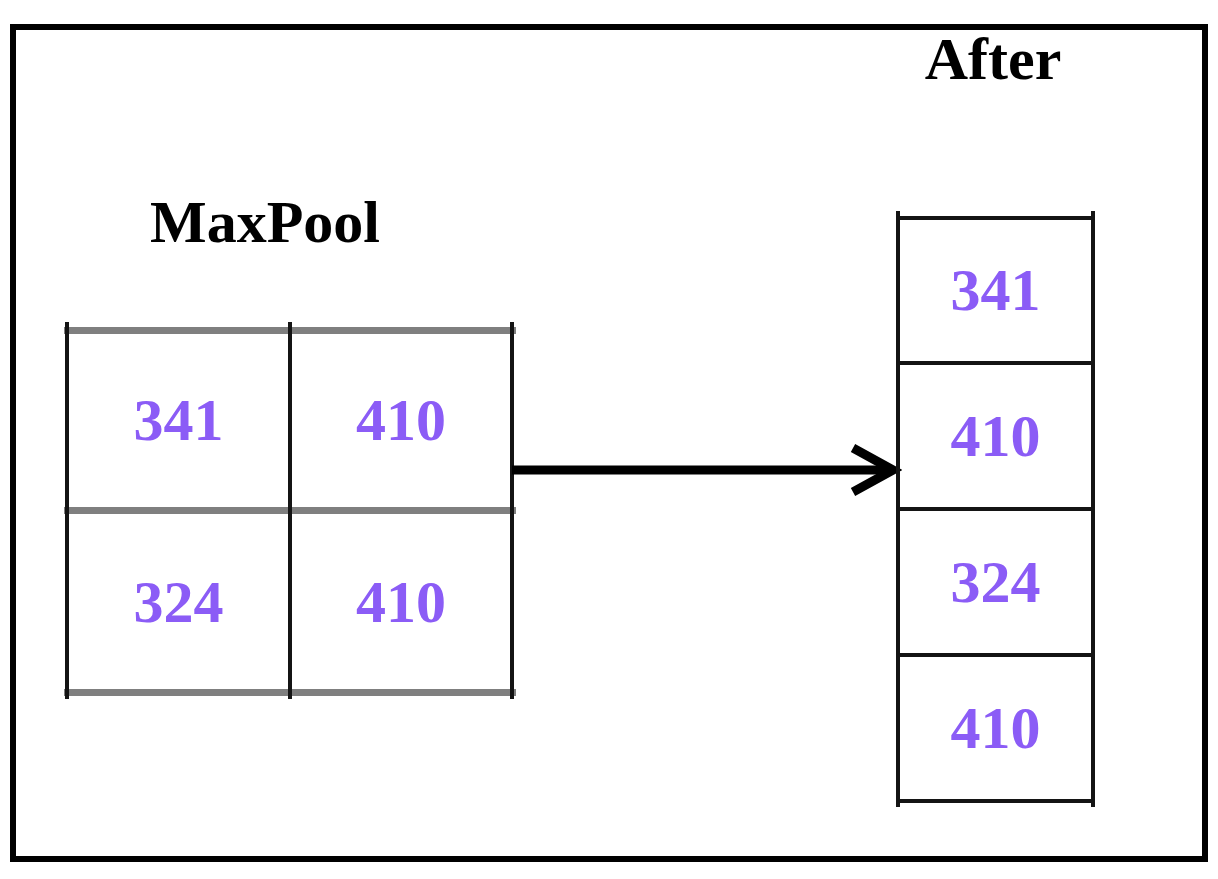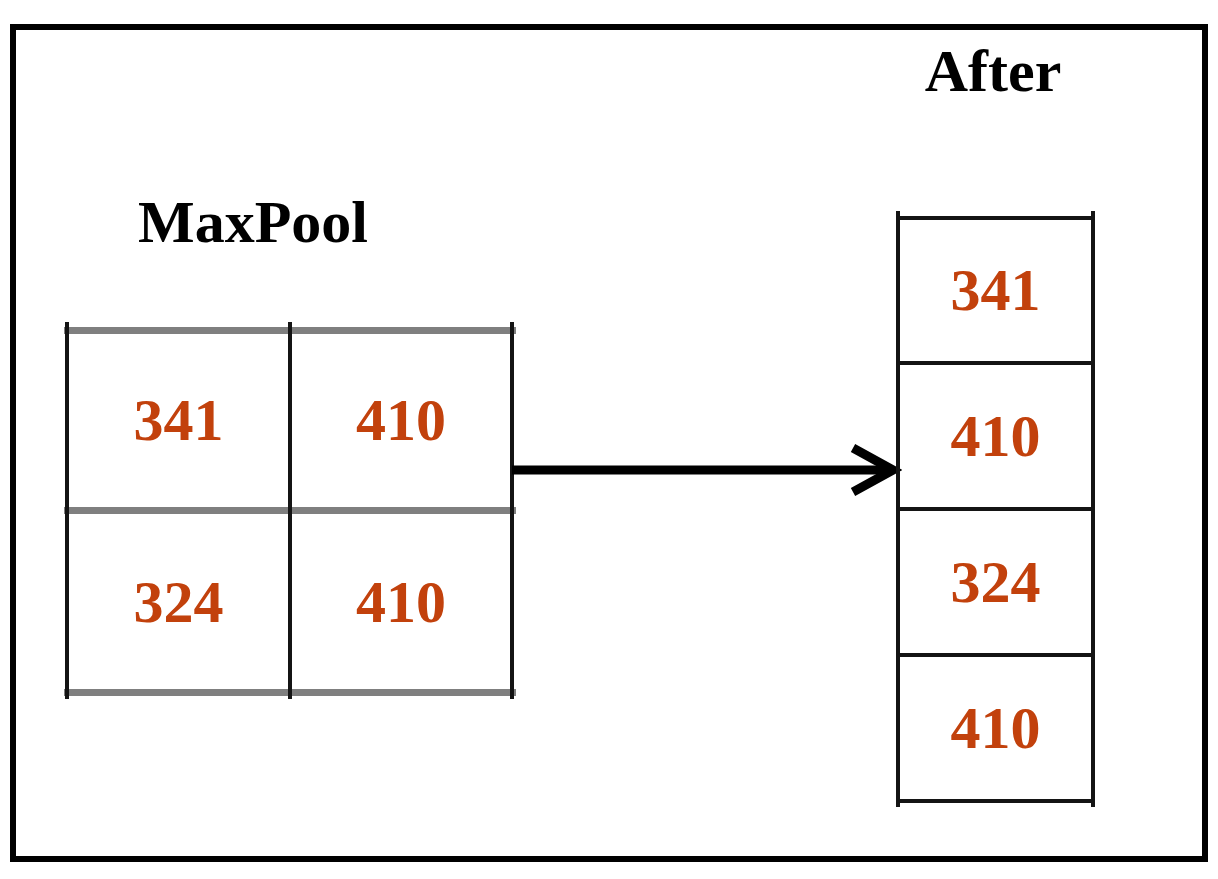"After" .after-label { top: 36px -> 24px }
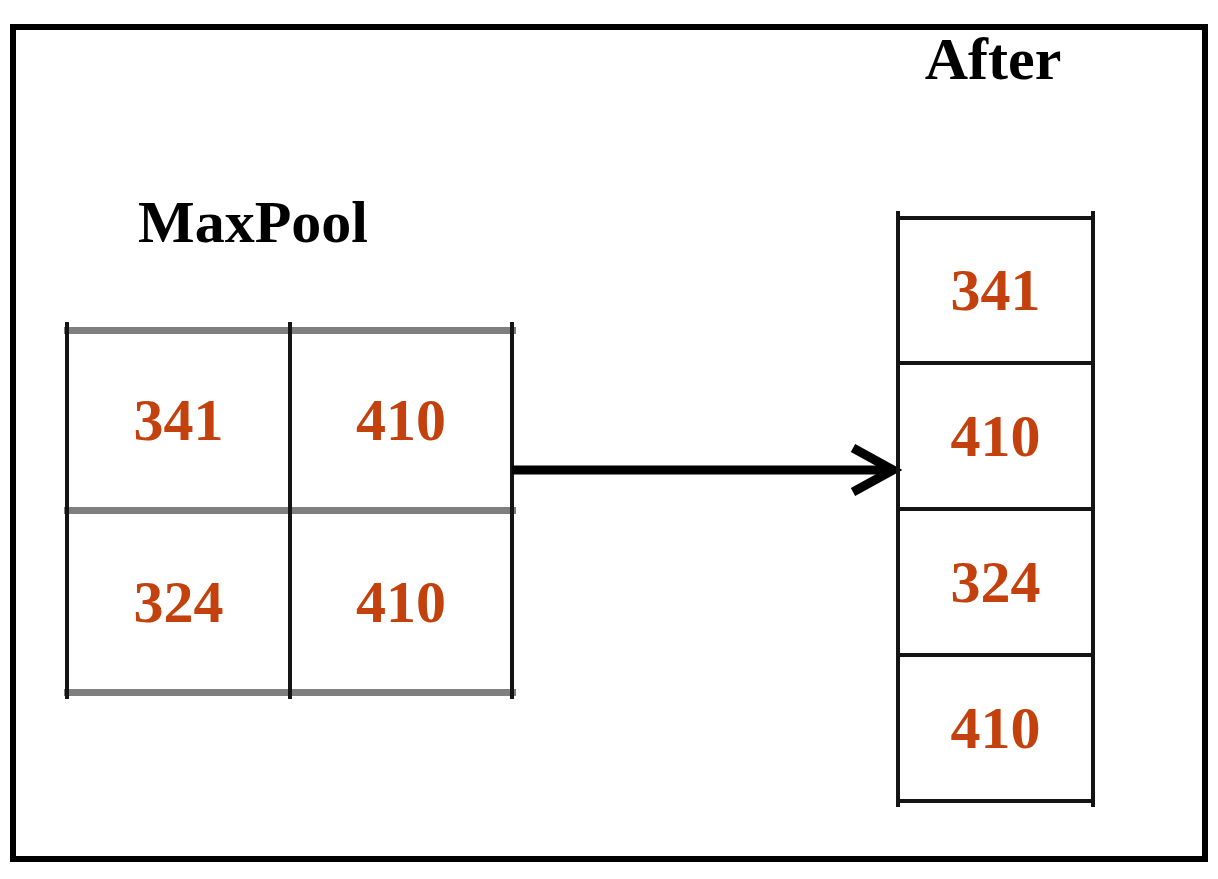"MaxPool" .maxpool-label { left: 93px -> 105px }
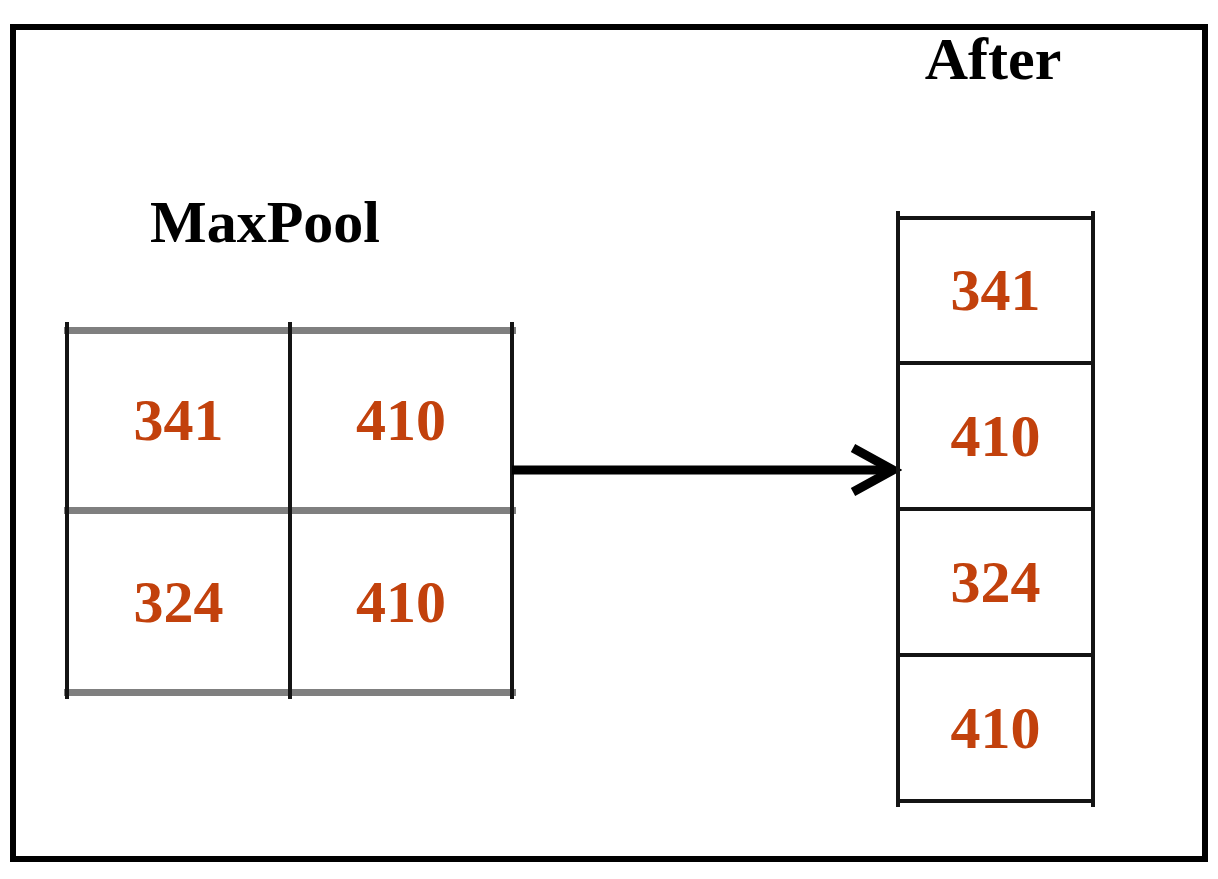"341" .cell { color: #c2410c -> #8b5cf6 }
